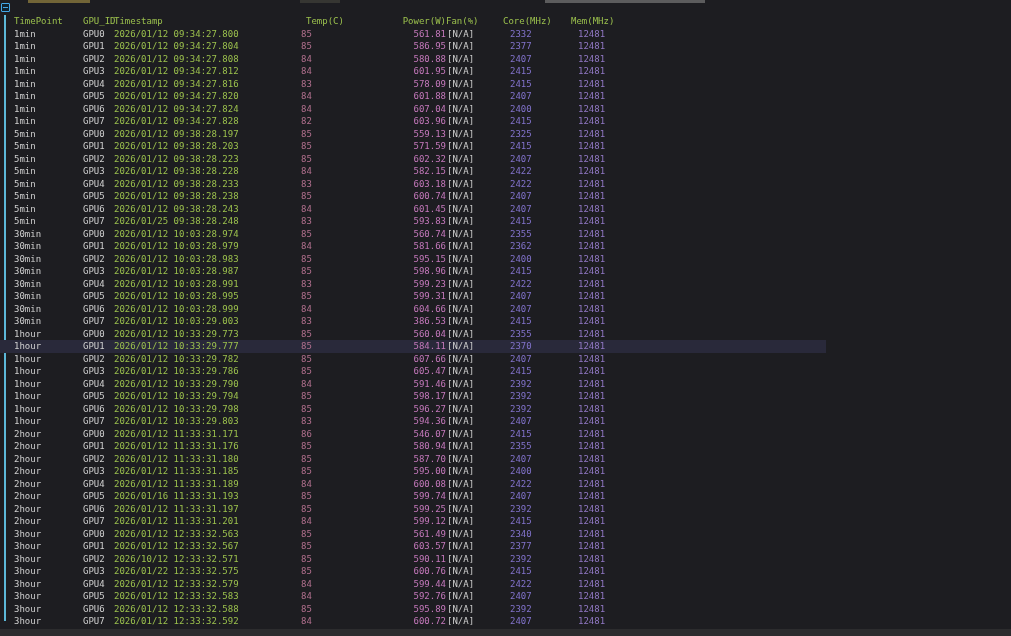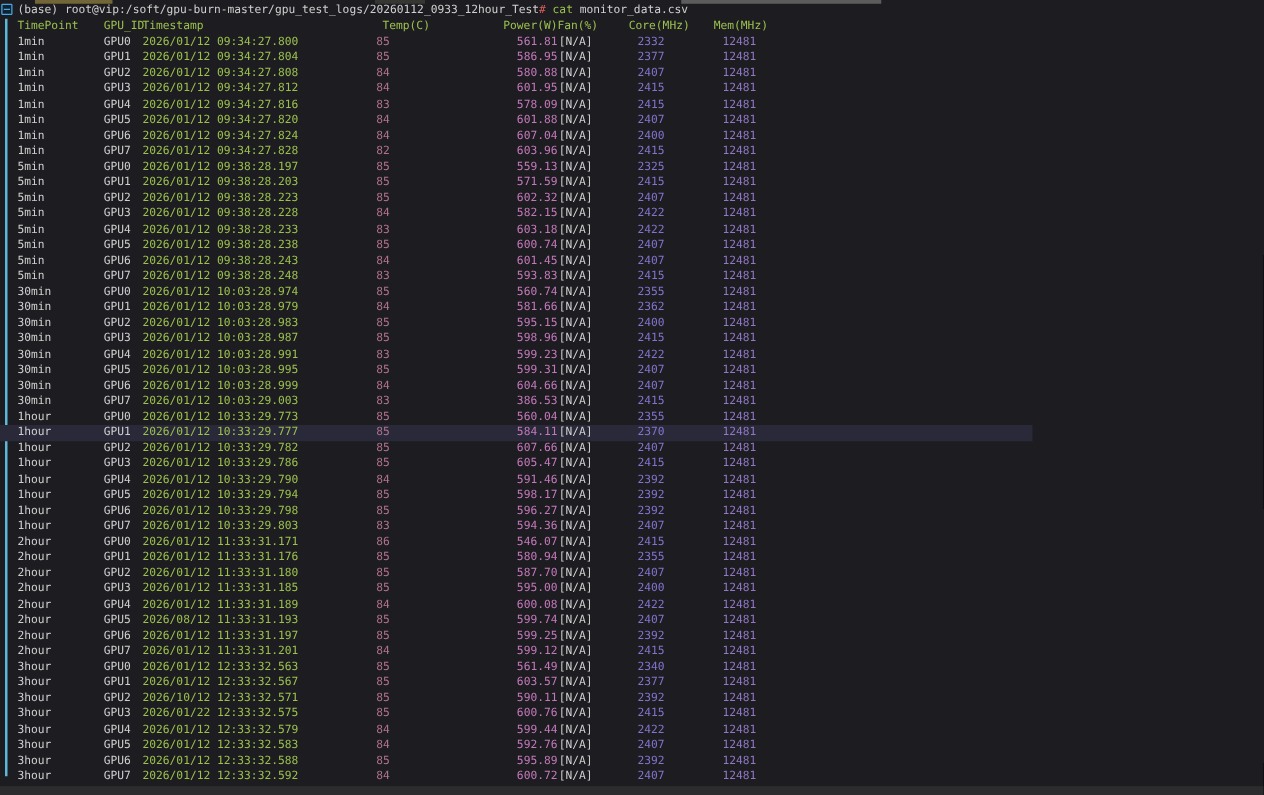"(base)" div.prompt-line { html: <div><span>(base) root@vip:/soft/gpu-burn-master/gpu_test_logs/20260112_0933_12hour_Test</span><span>#</span><span> cat </span><span>monitor_data.csv</span></div> -> none }
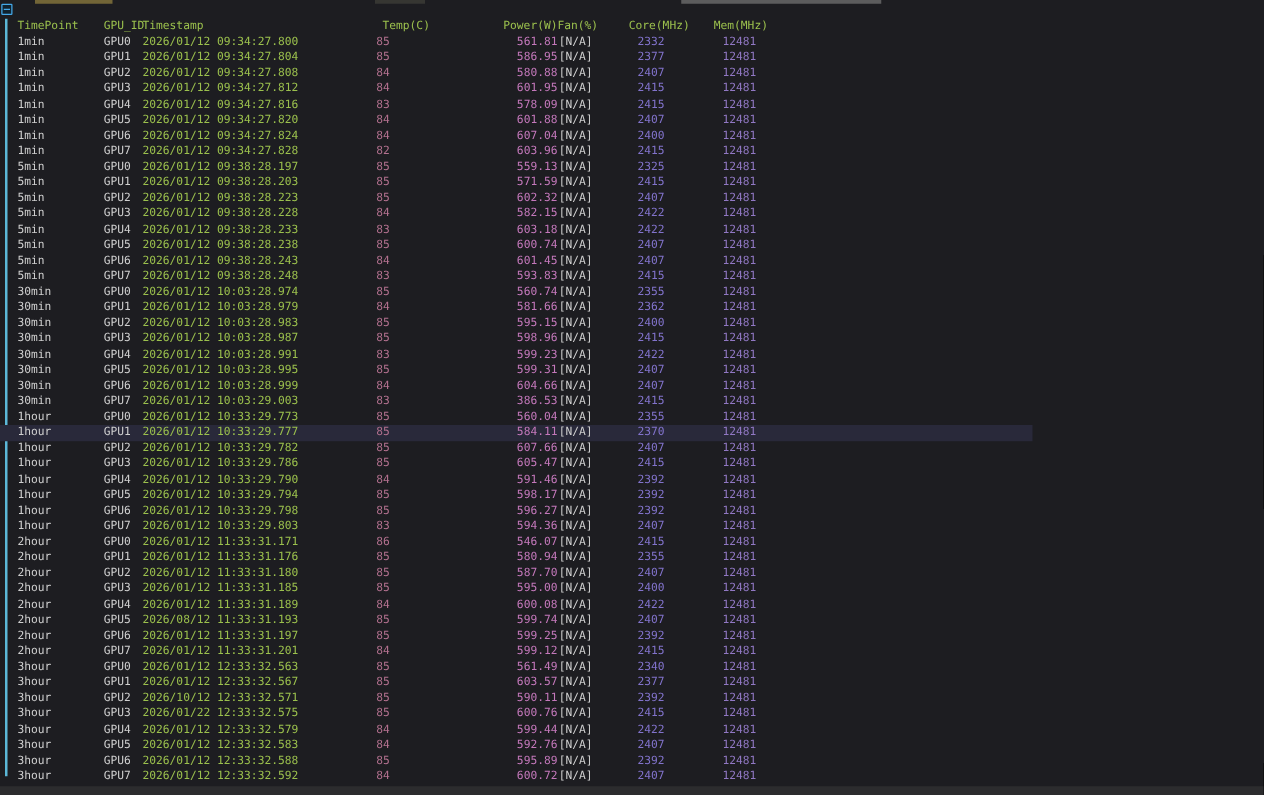"2026/01/12 09:38:28.248" span.c { text: 2026/01/12 -> 2026/01/25 }
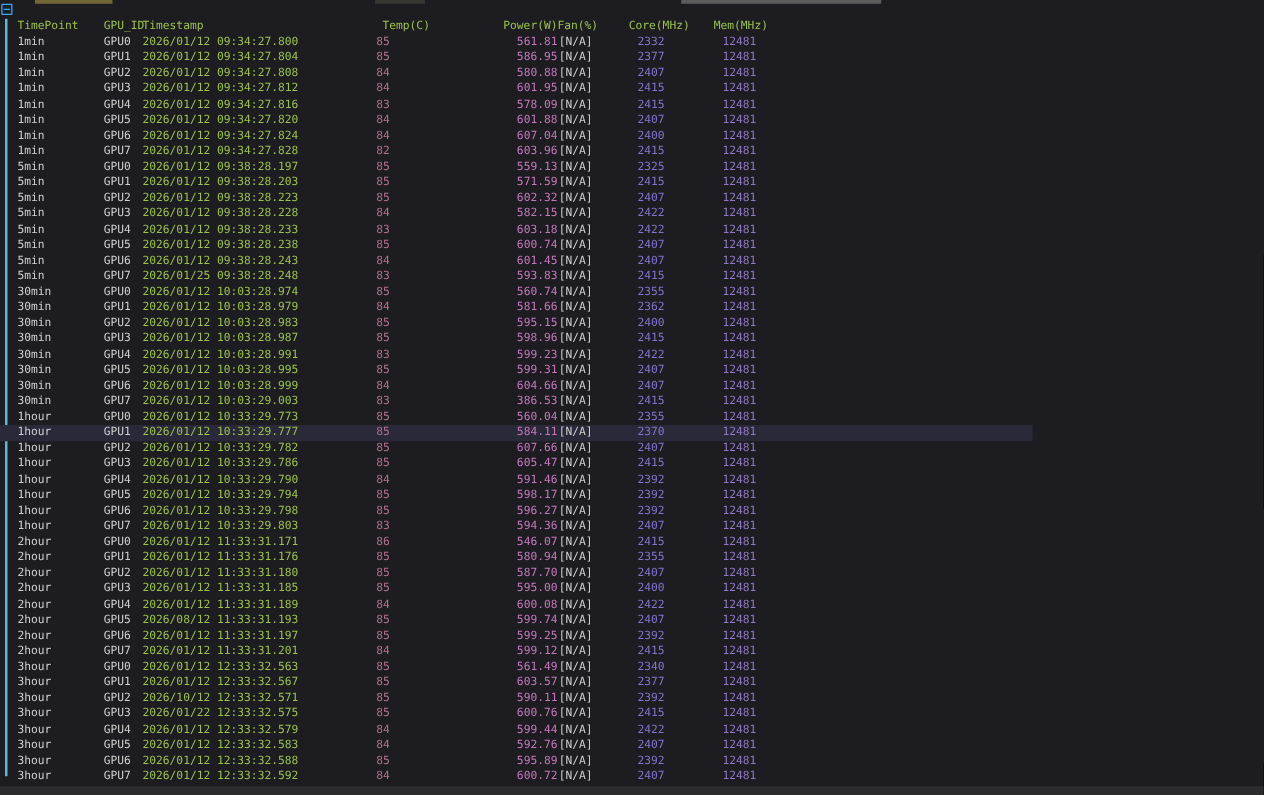"2026/08/12 11:33:31.193" span.c { text: 2026/08/12 -> 2026/01/16 }
